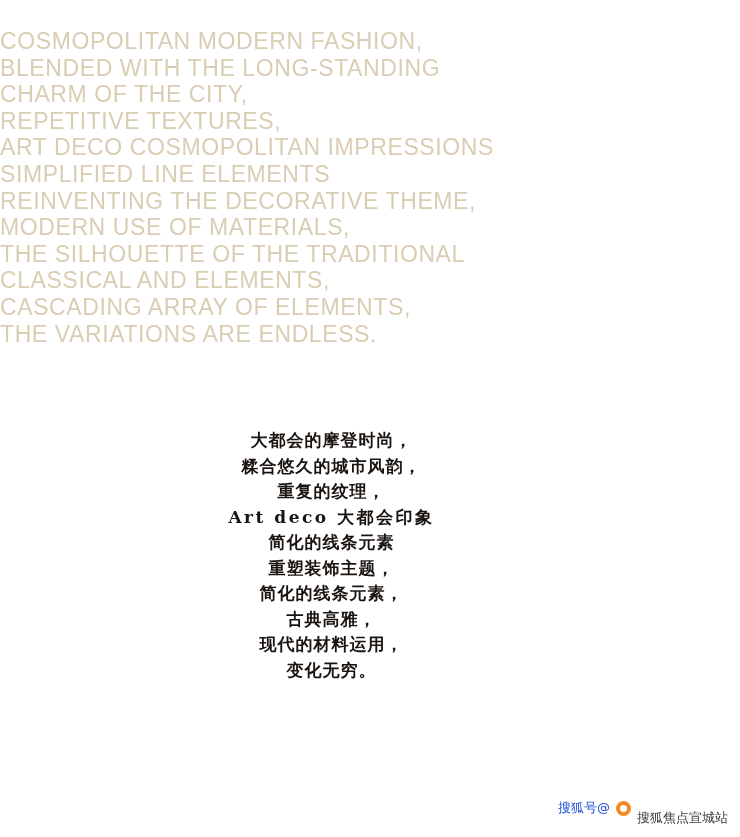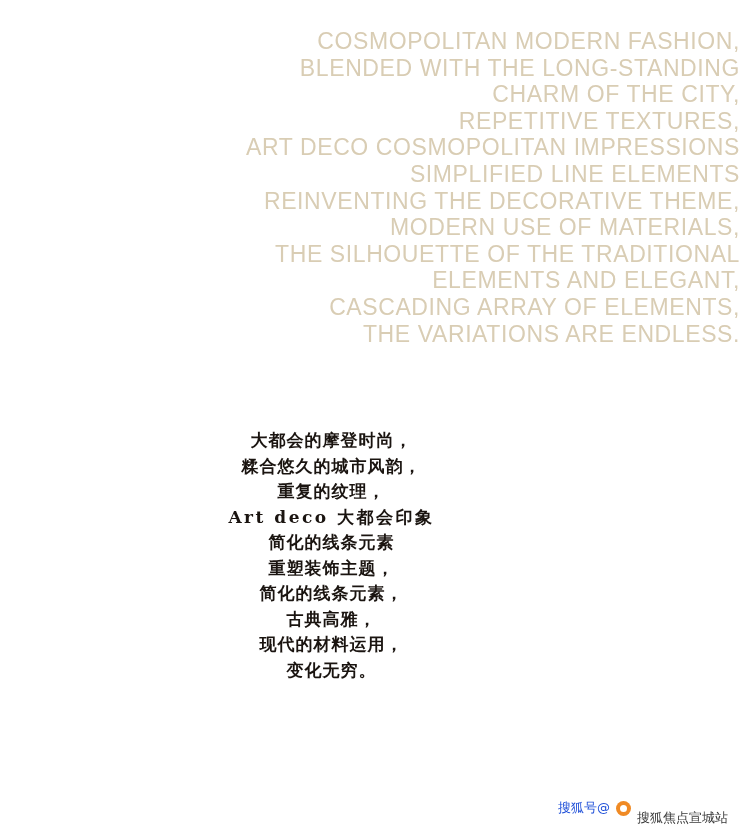"COSMOPOLITAN MODERN FASHION," .english-block { text-align: right -> left }
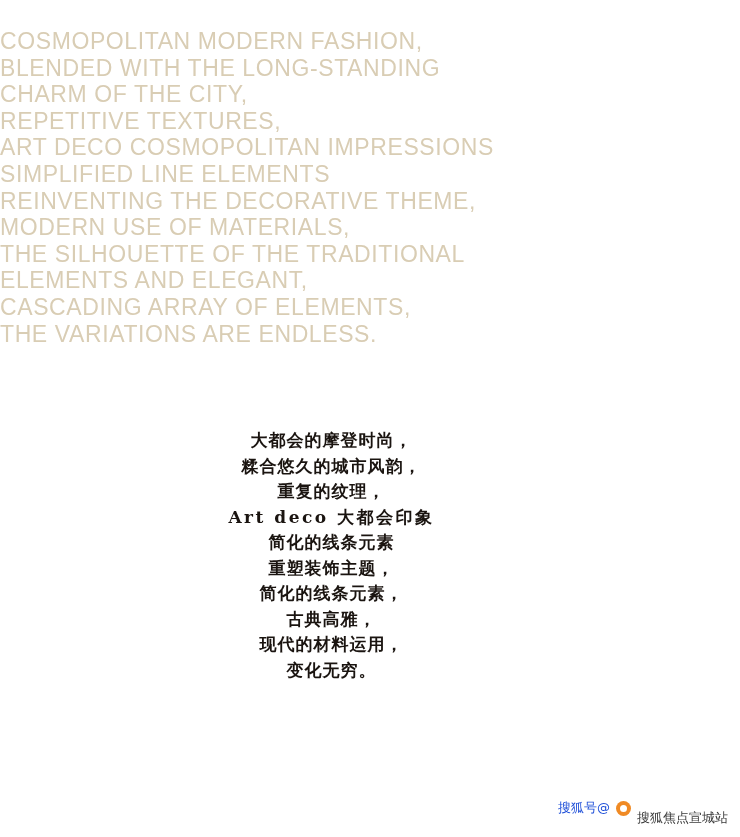"ELEMENTS AND ELEGANT," div.english-line { text: ELEMENTS AND ELEGANT -> CLASSICAL AND ELEMENTS }
